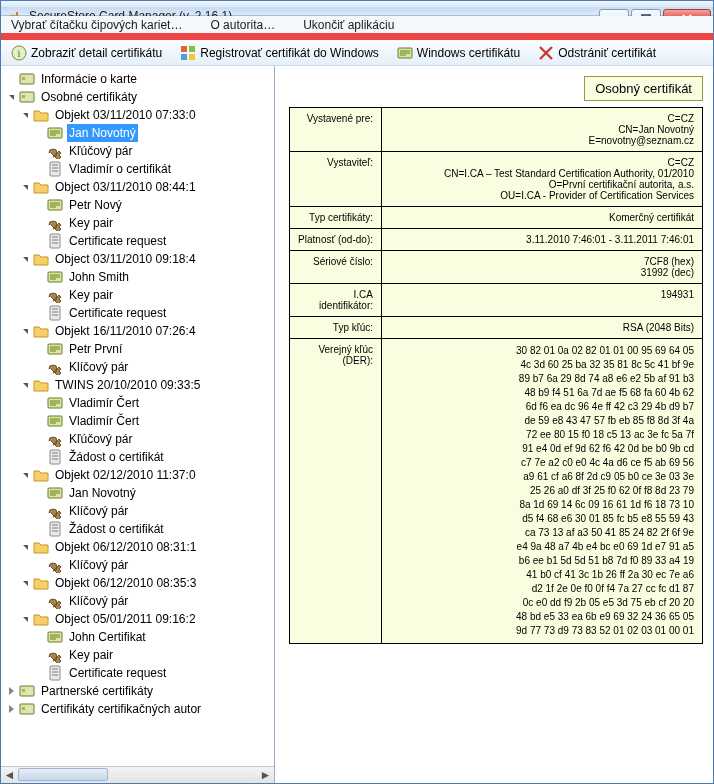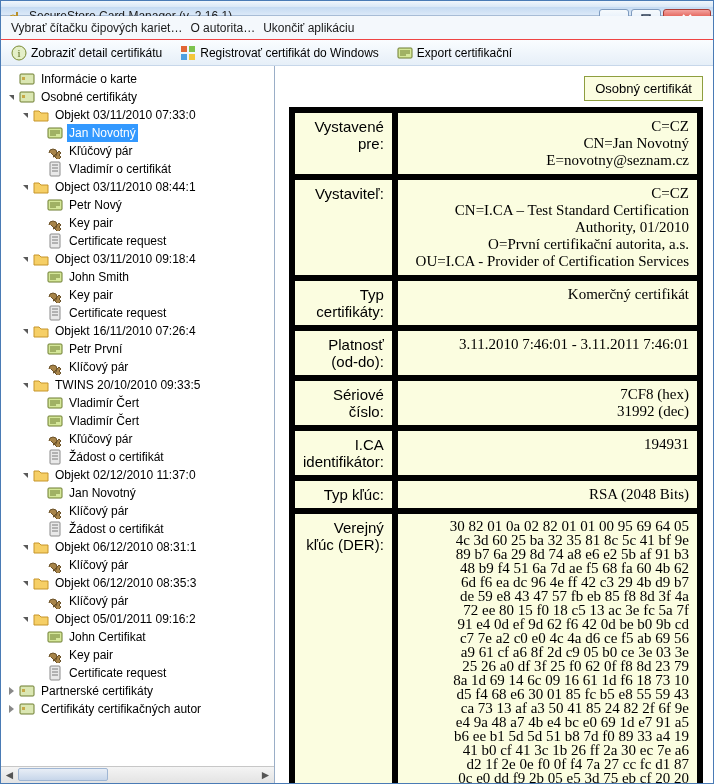"Vybrať čítačku čipových kariet…" .menubar { border-bottom: 1px solid #ef4444 -> 7px solid #ef4444; gap: 8px -> 28px }
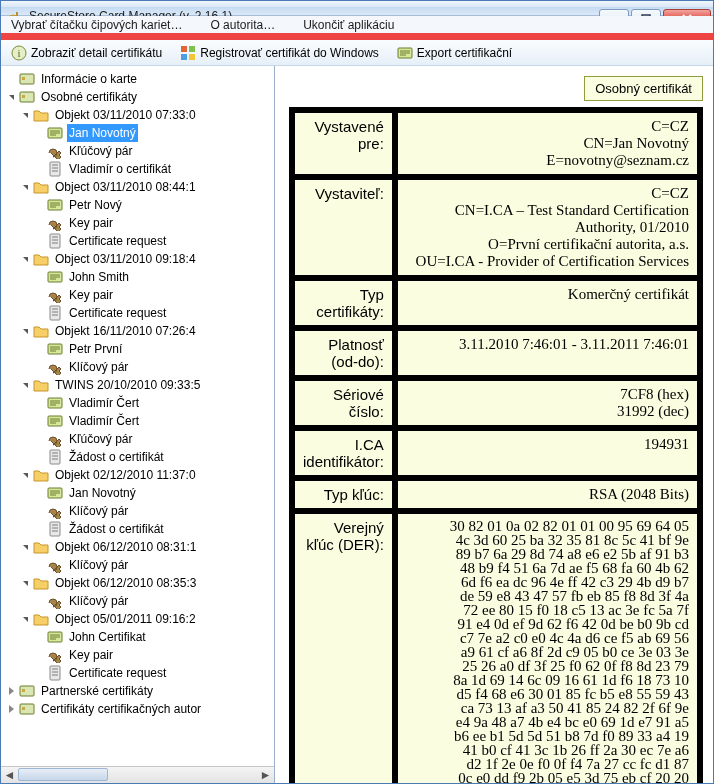"Export certifikační" span { text: Export certifikační -> Windows certifikátu }
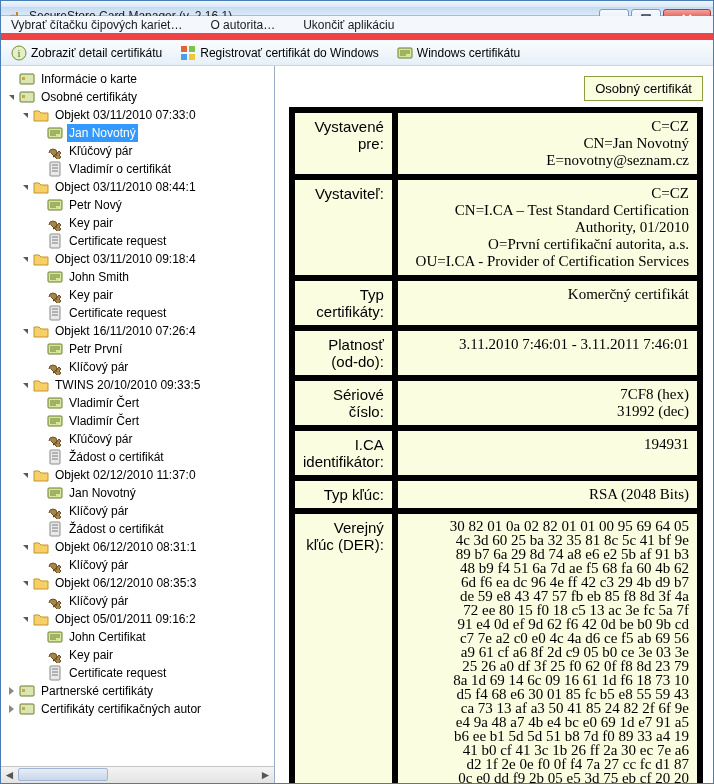"Odstrániť certifikát" div.tbtn { html: none -> <div> <span> <svg> <use></use> </svg> </span> <span>Odstrániť certifikát</span> </div> }
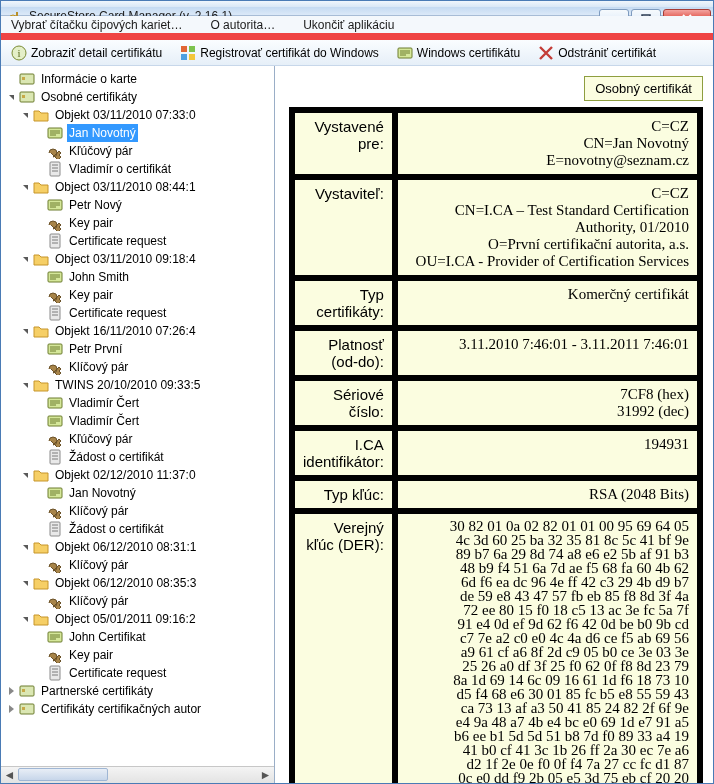"Vystavené pre:" .cert-table td { border: 6px solid #000000 -> 1px solid #000000; font-size: 15px -> 10px }
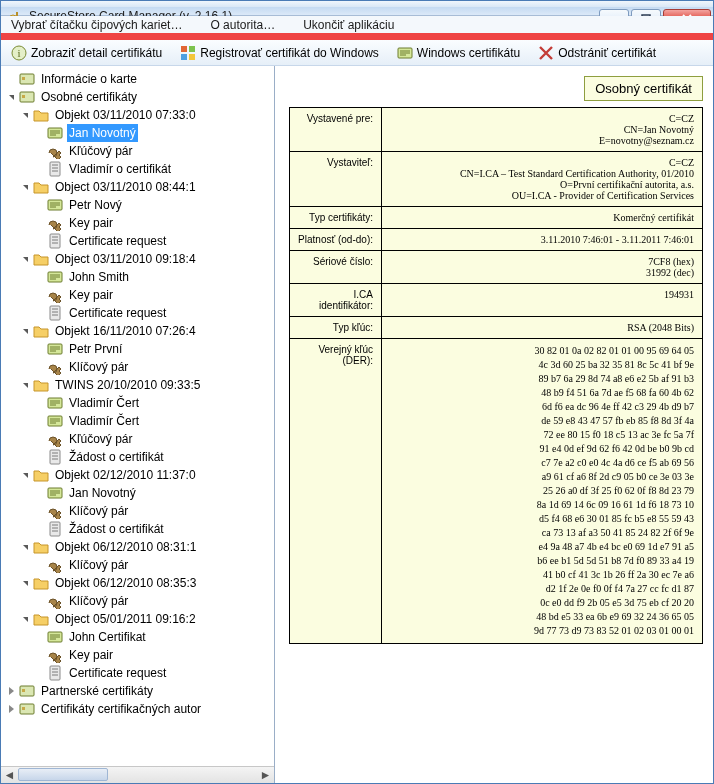"C=CZ" .cert-table td.v { font-family: Liberation Serif, serif -> Liberation Sans, sans-serif }
